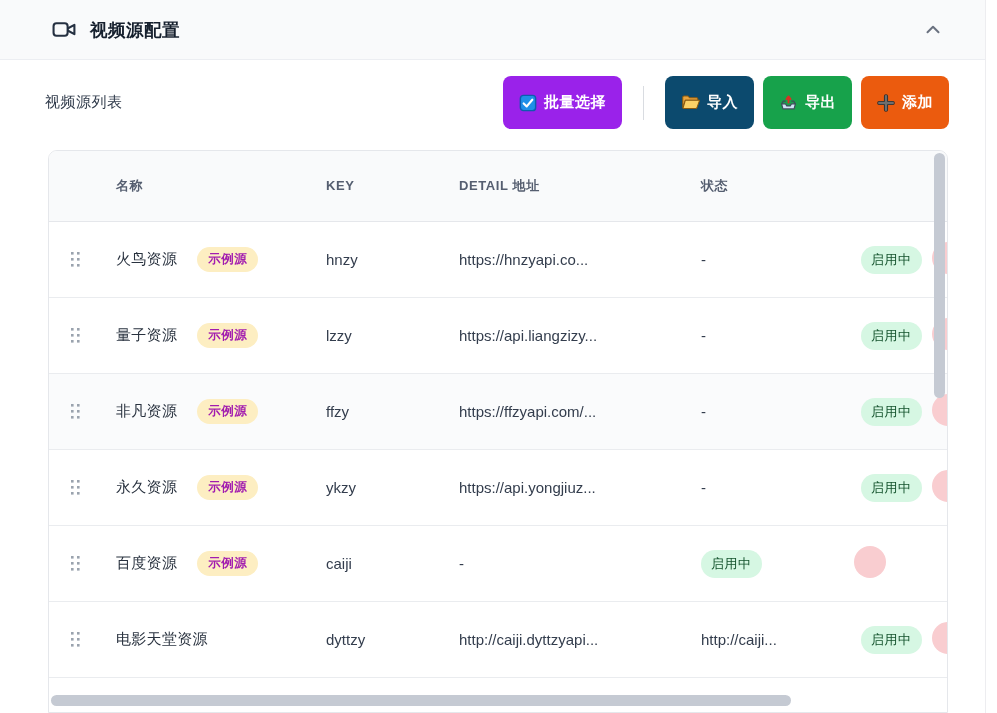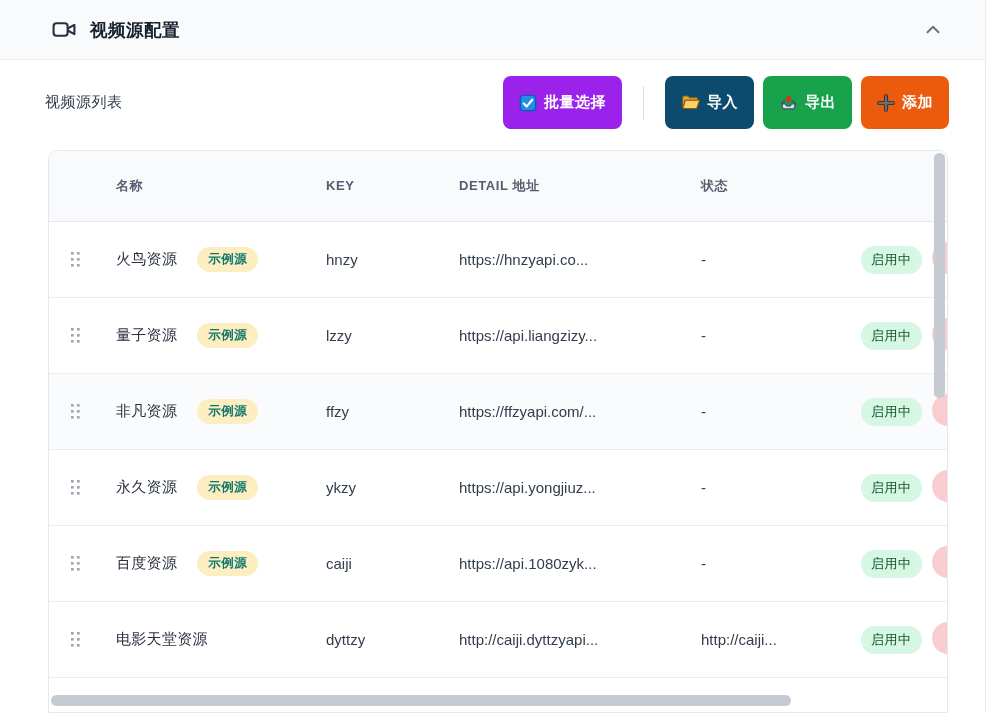"示例源" .badge { color: #0f766e -> #a21caf }
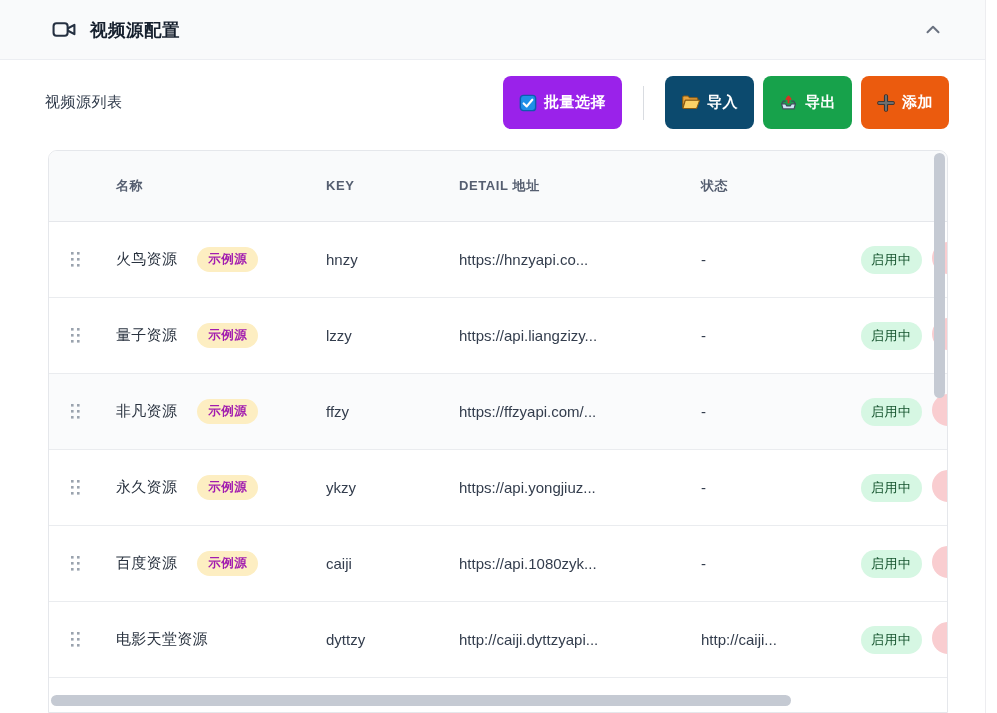"https://api.1080zyk..." div.cell { html: <div>https://api.1080zyk...</div> -> none }
